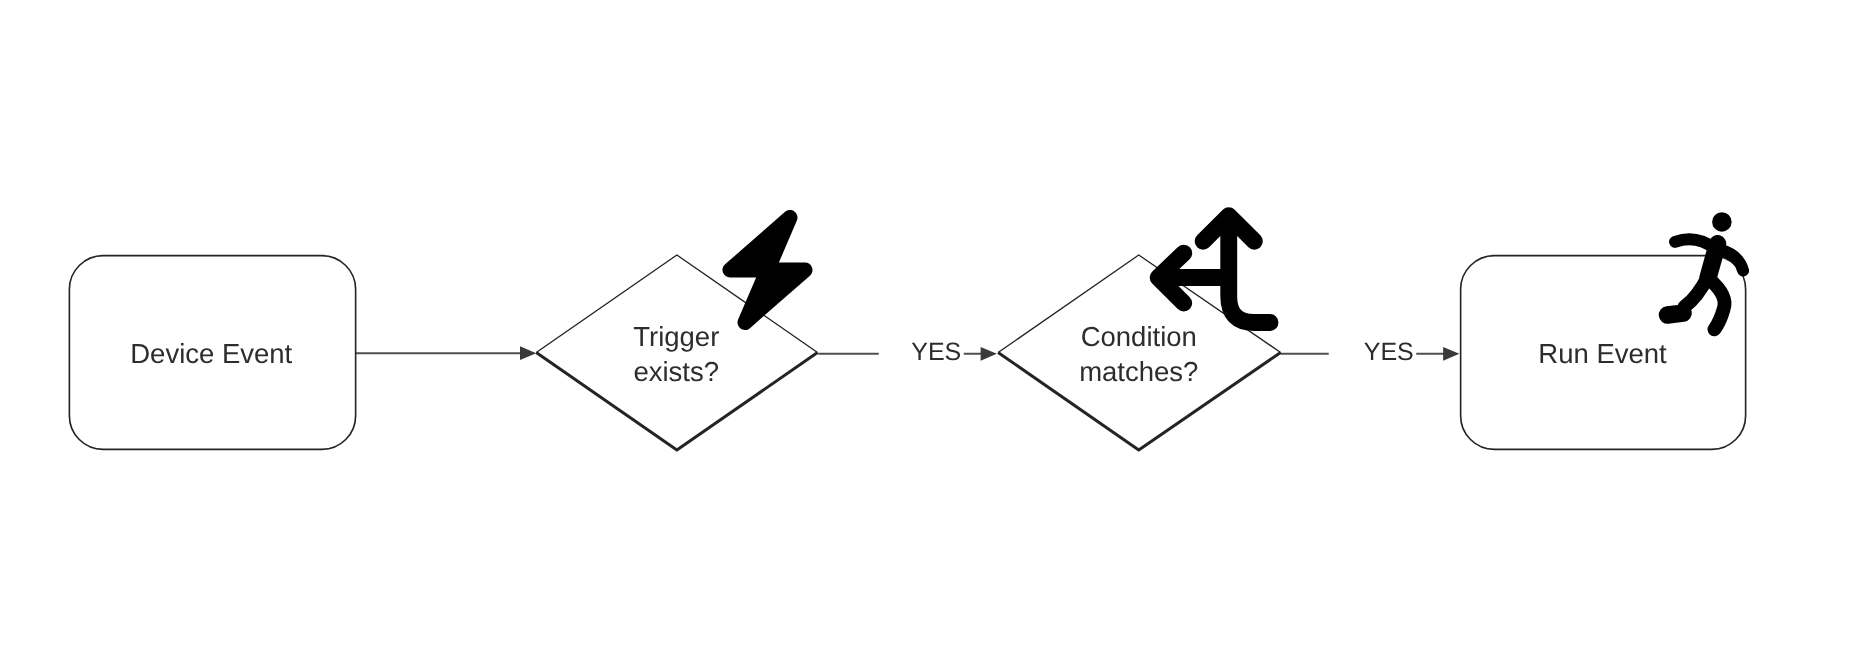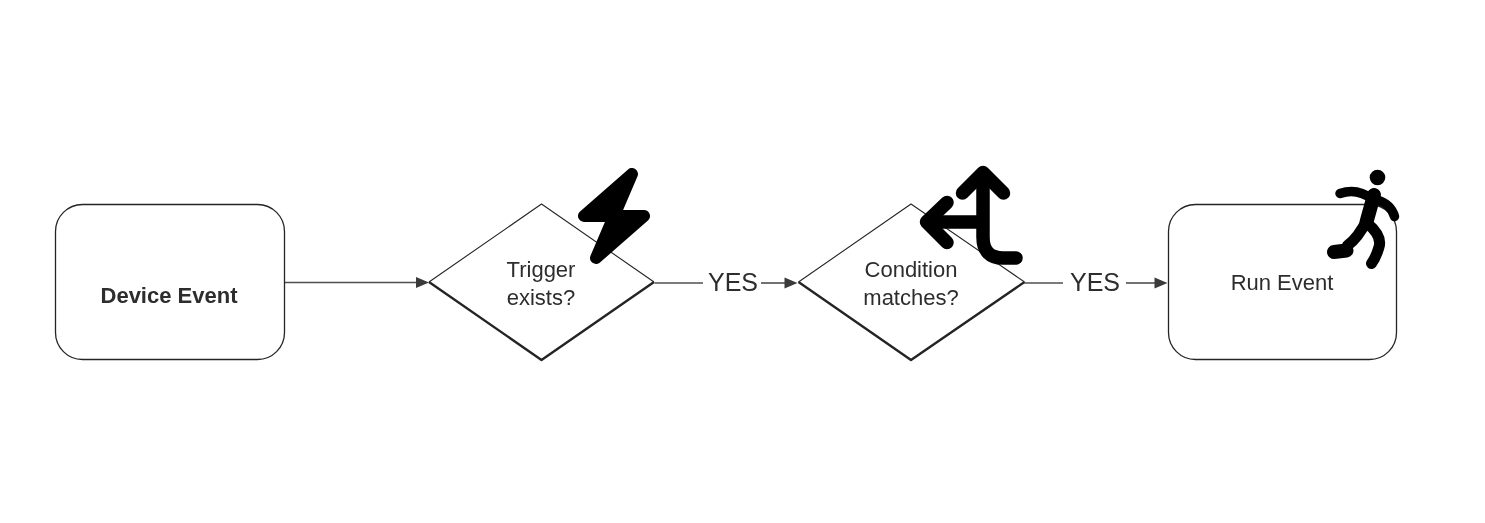"Device Event" div.label { font-weight: bold -> none; top: 296px -> 283px }
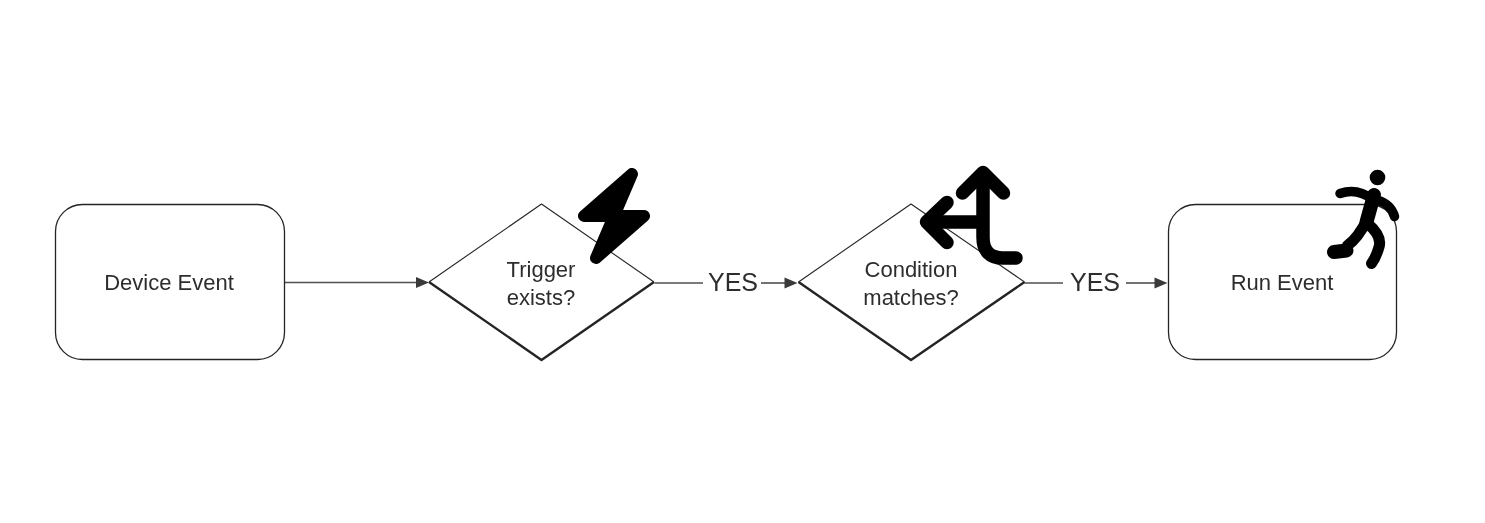"YES" .edge-label { font-size: 25px -> 20px; margin-left: none -> 16px }
